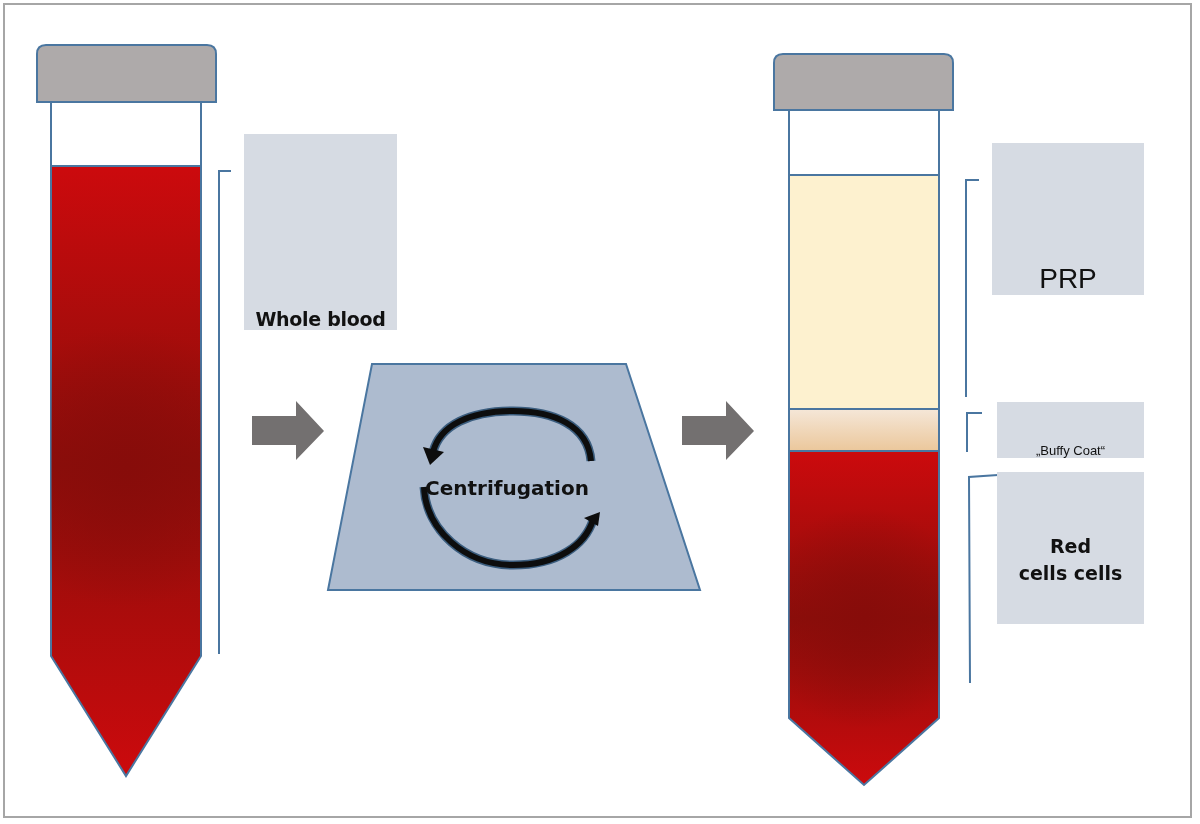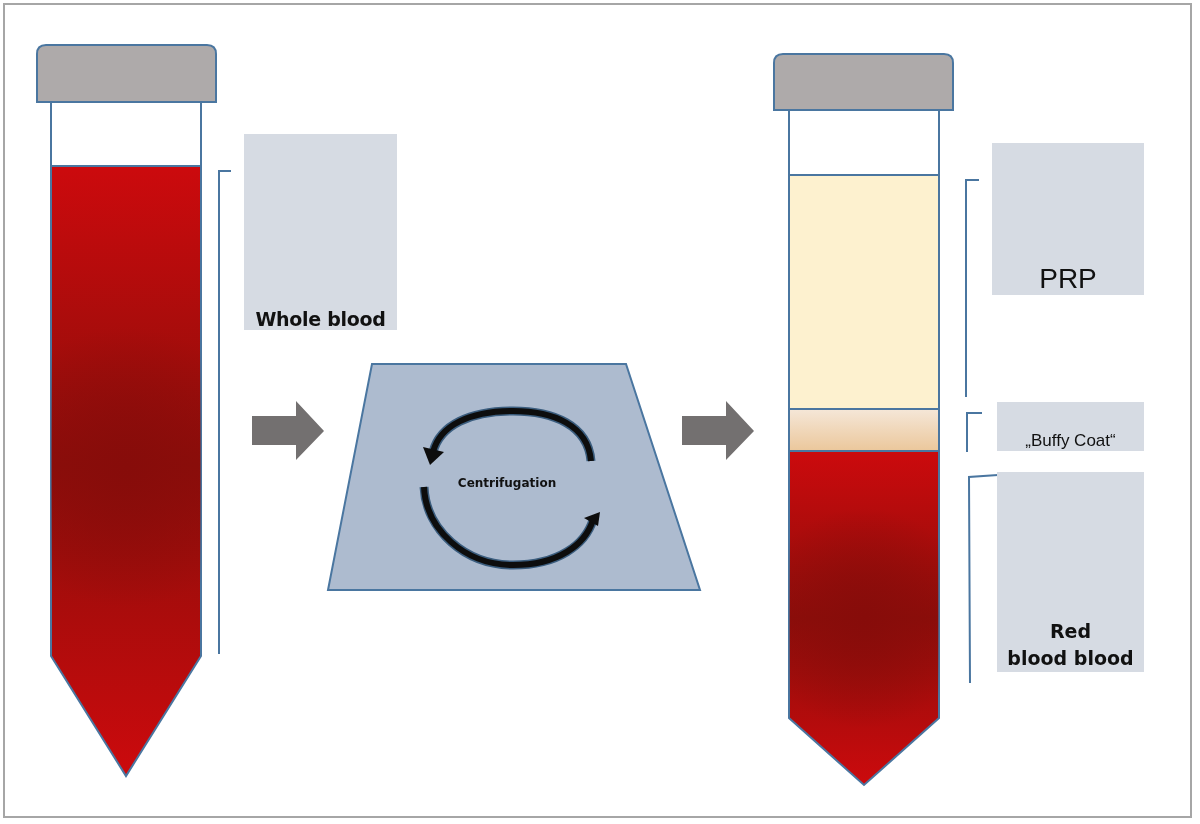"„Buffy Coat“" #box-buffy { font-size: 17px -> 13px; height: 49px -> 56px }
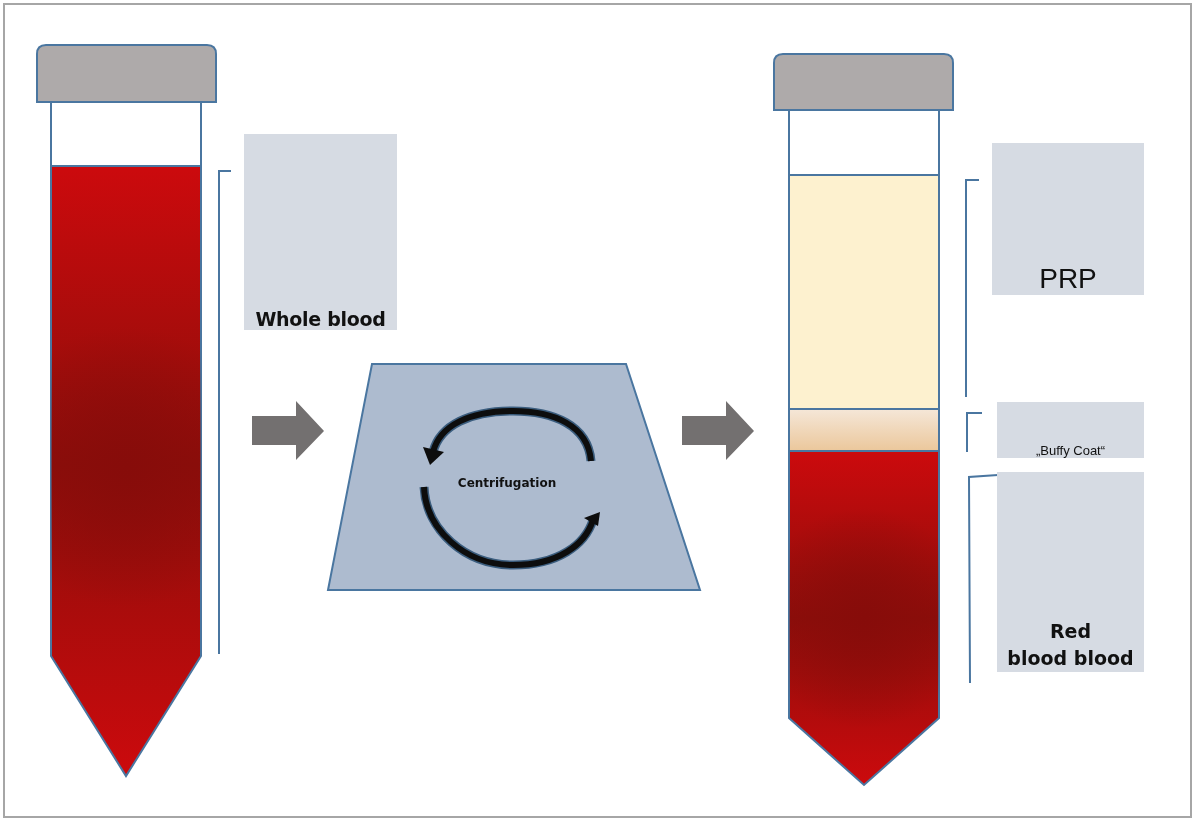"Centrifugation" #centri-label { font-size: 12px -> 20px }
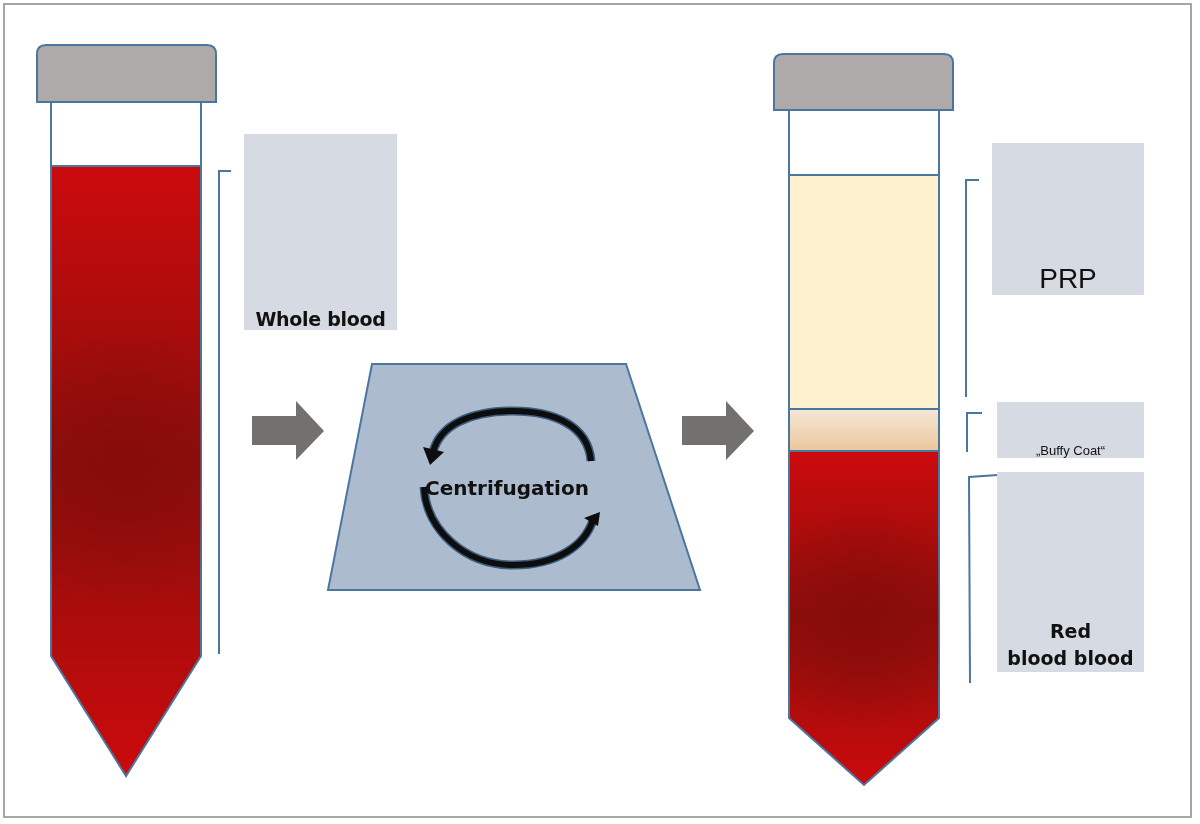"Red" #box-rbc { align-items: flex-end -> center; height: 200px -> 152px }
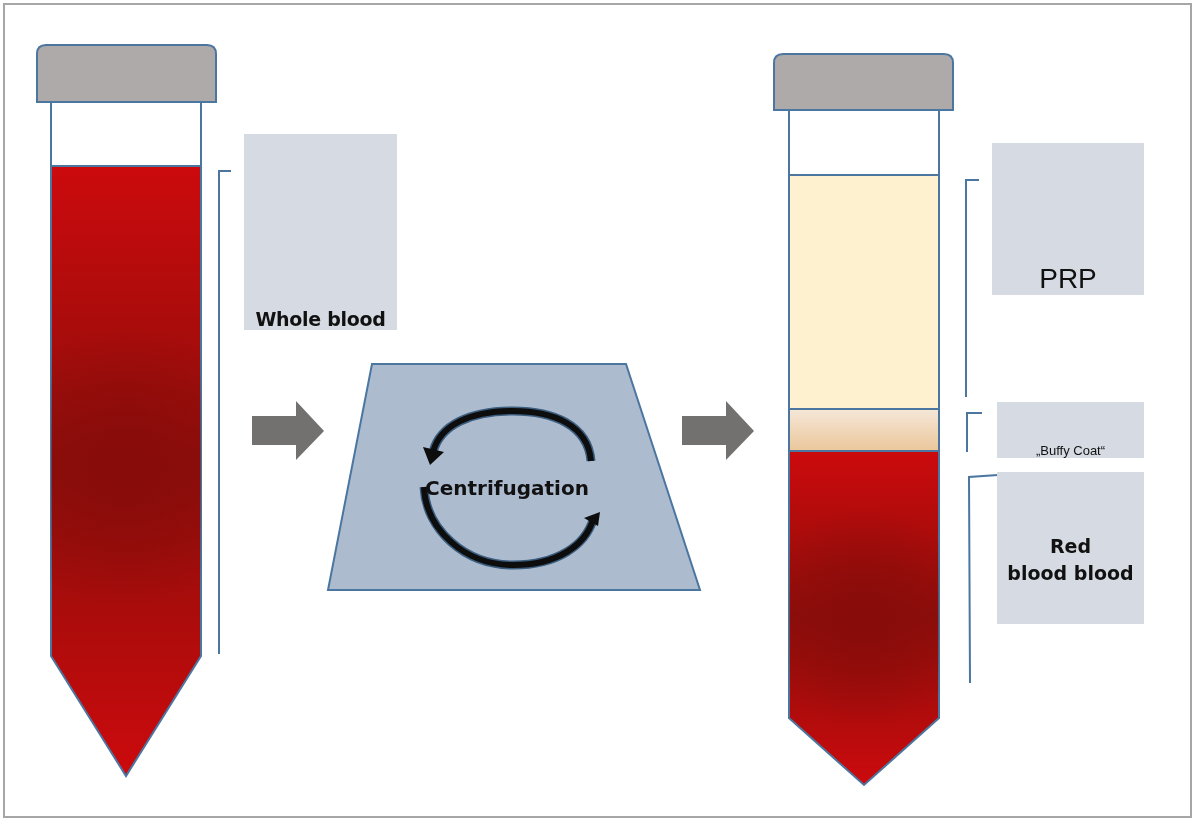"blood blood" div { text: blood blood -> cells cells }
